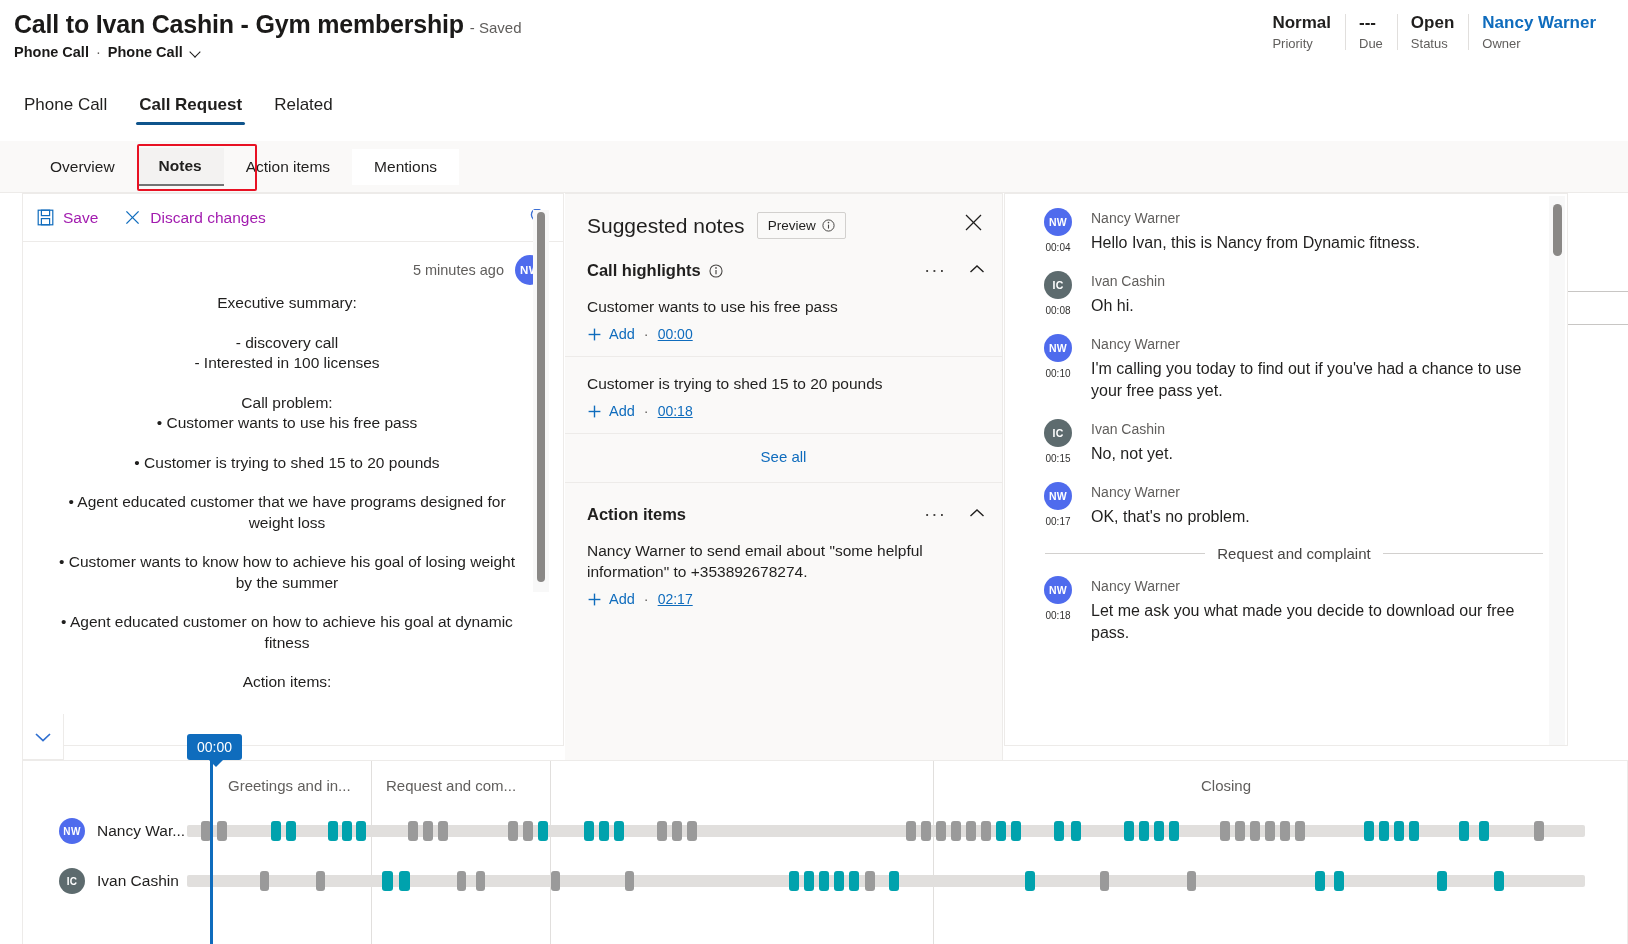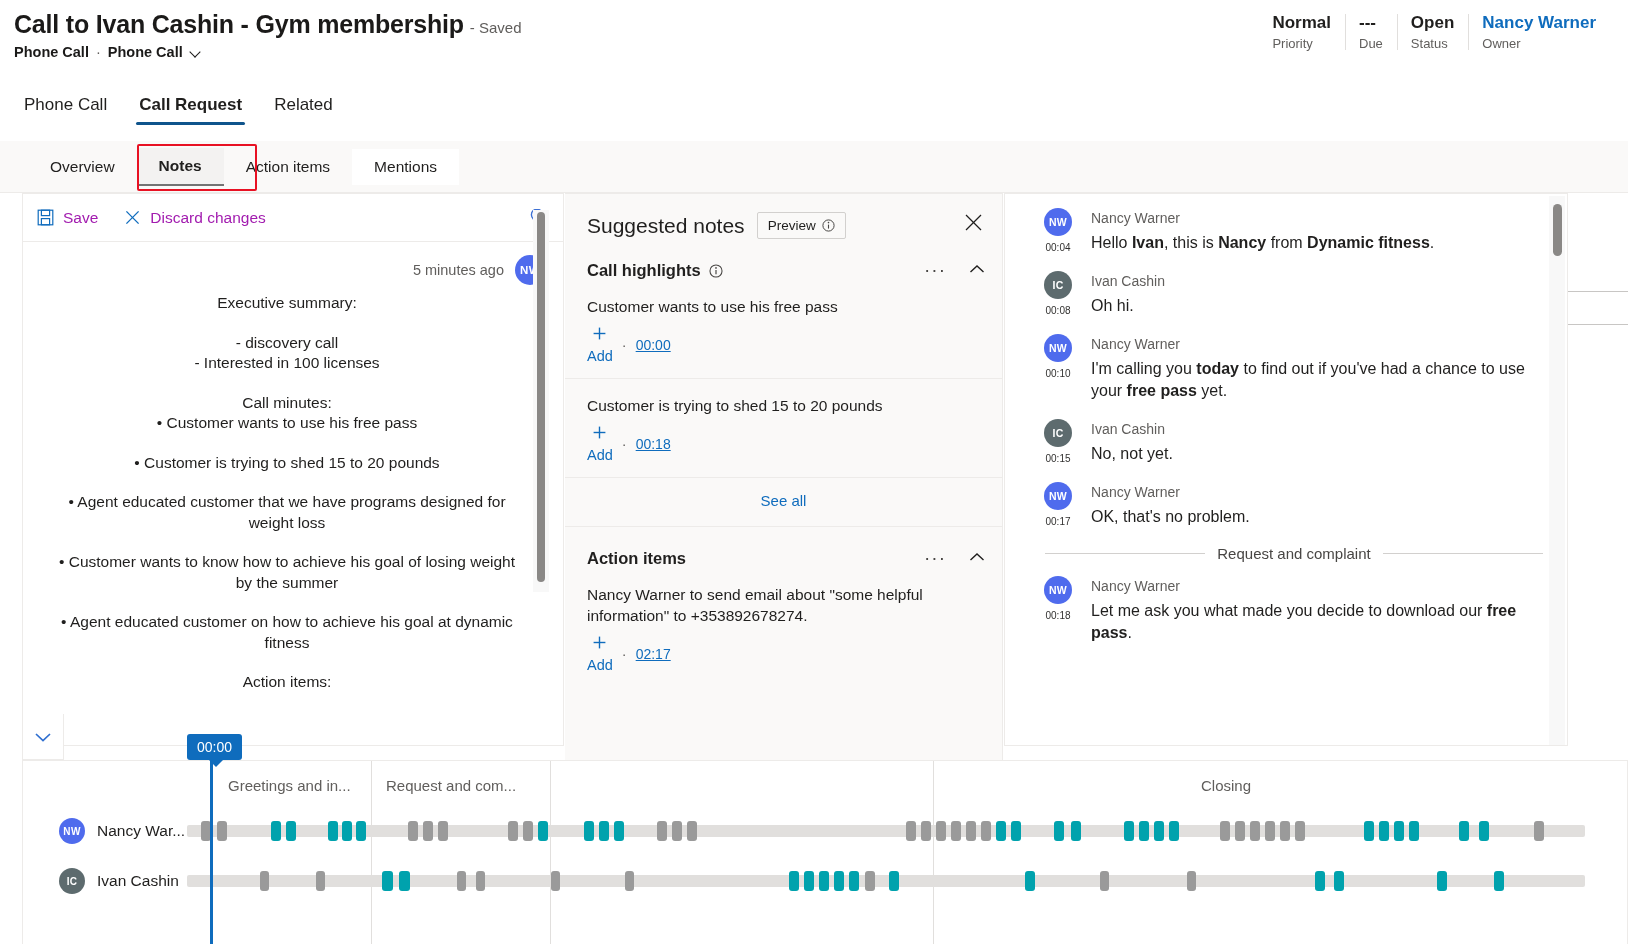"Ivan" .tr-text b { font-weight: 700 -> 400 }
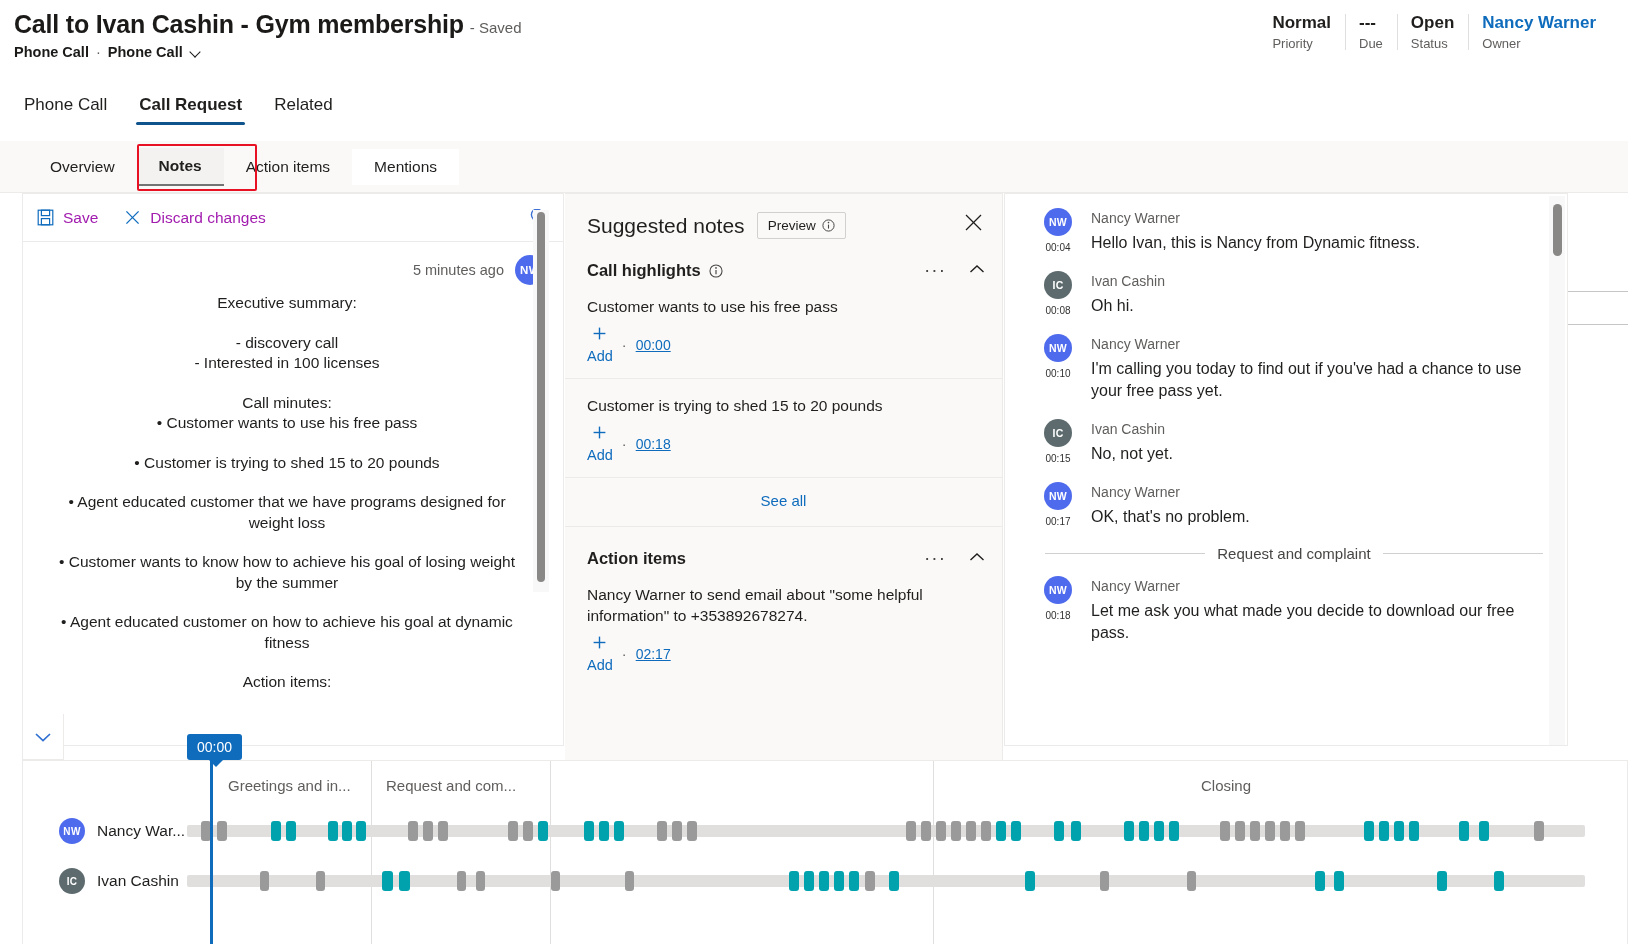"Add" .add-link { flex-direction: column -> none }
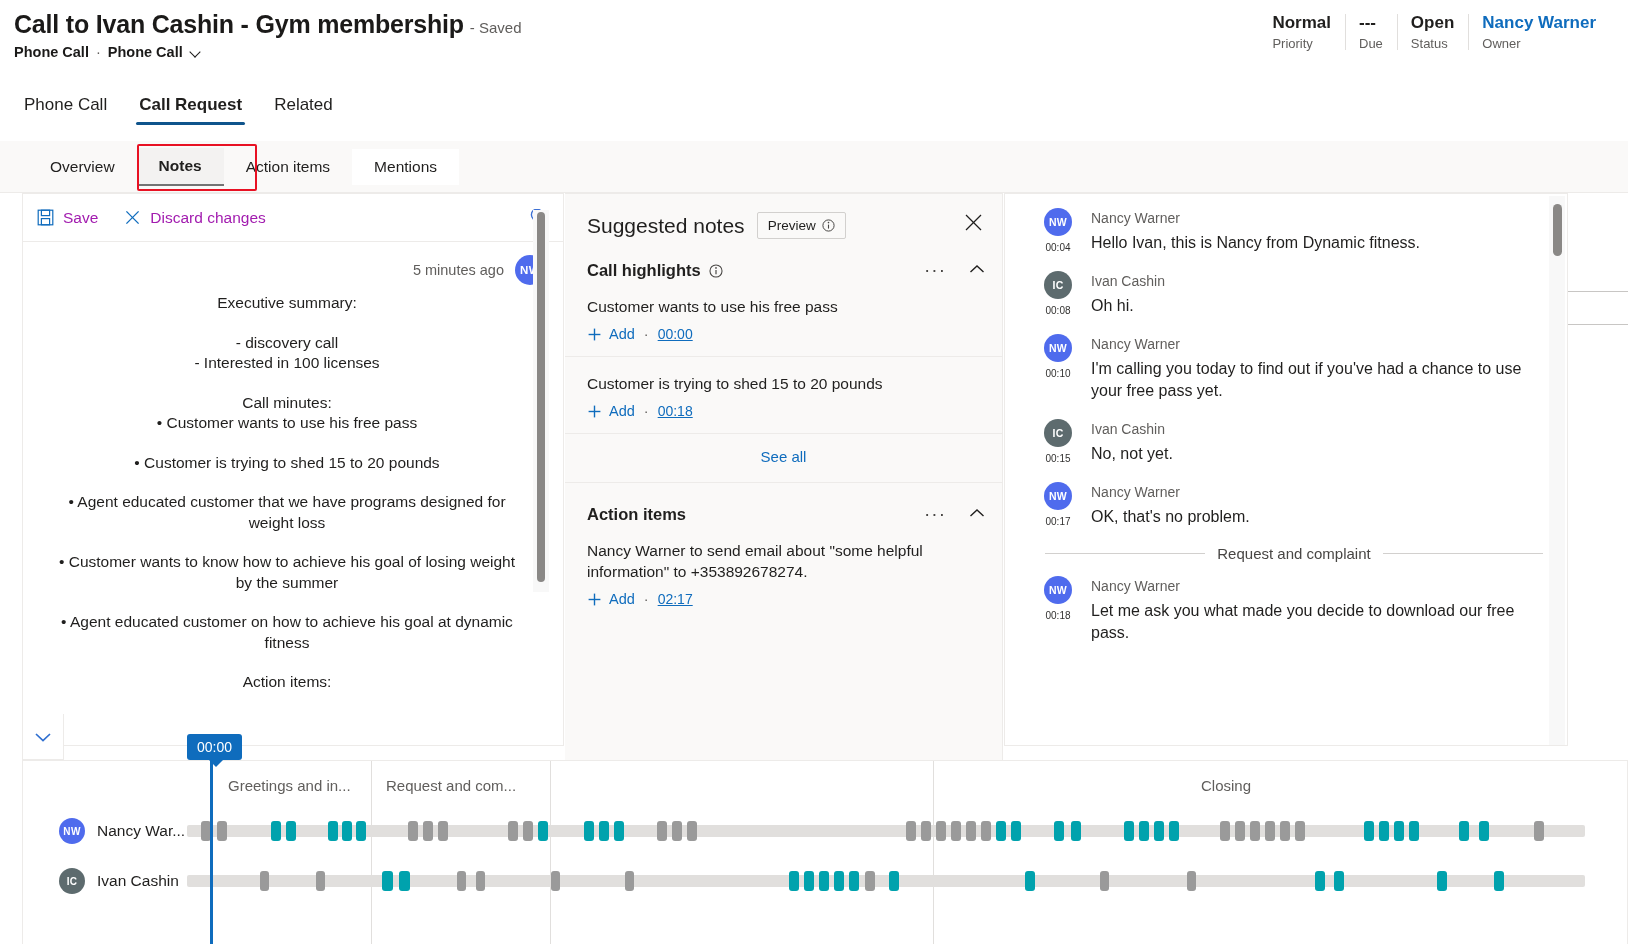"Call minutes:" p.nogap { text: minutes -> problem }
